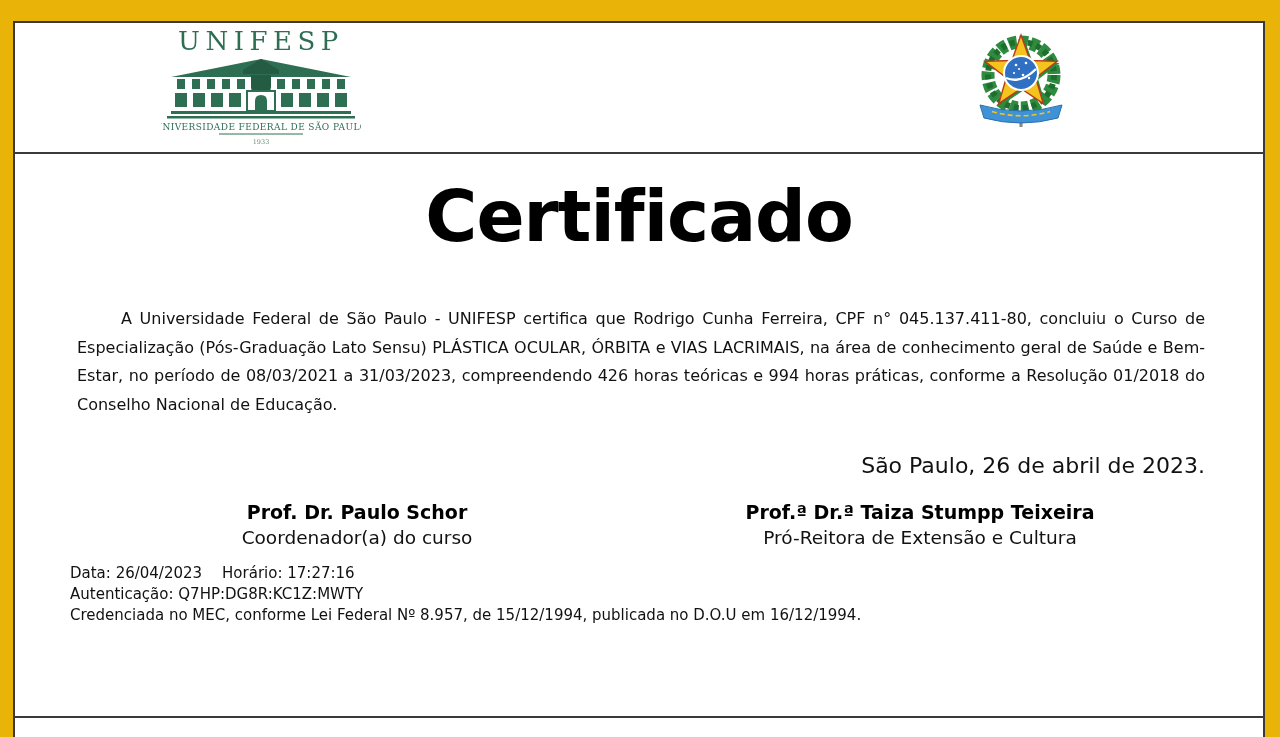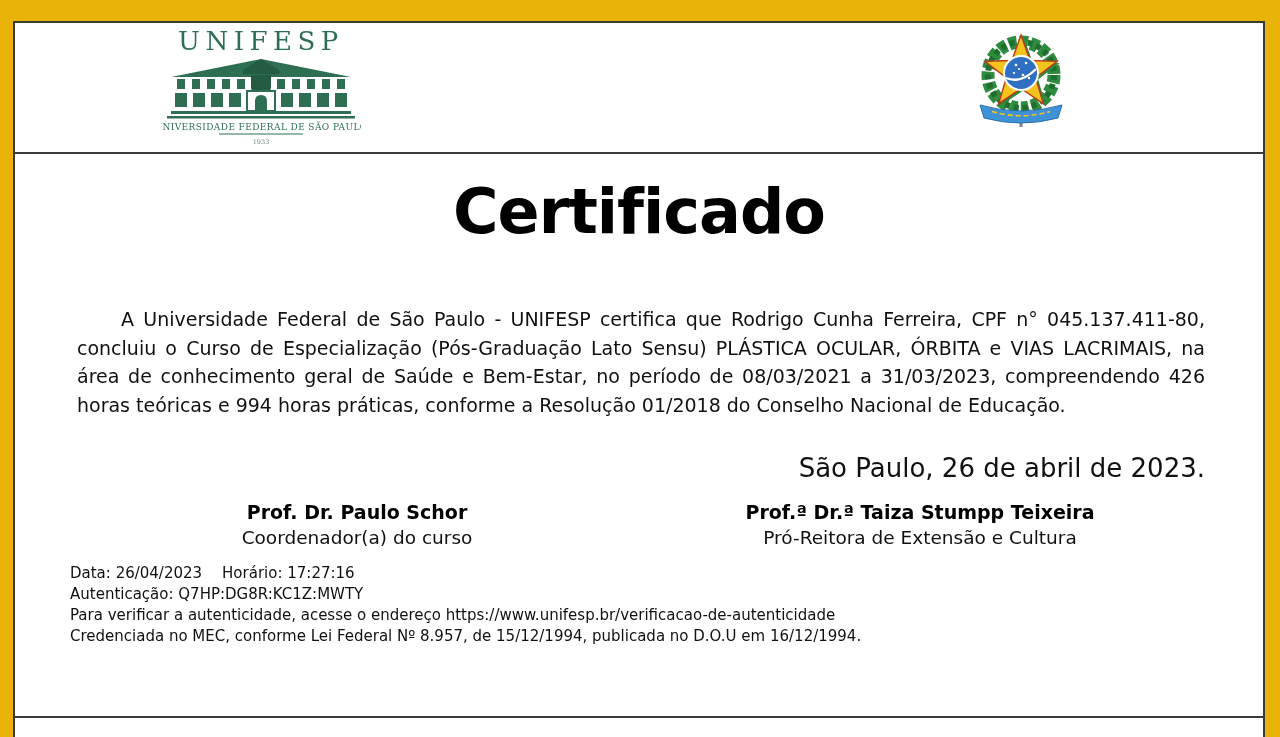"Certificado" .cert-title { font-size: 62px -> 71px }
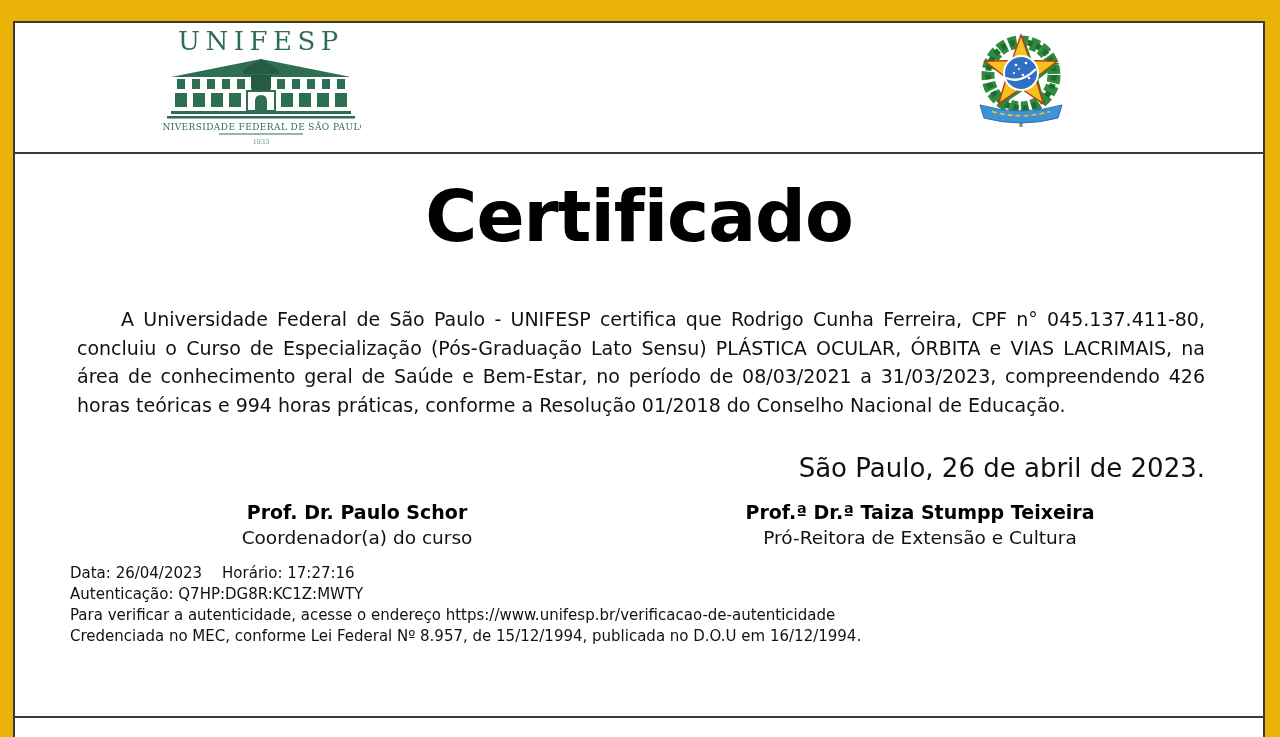"A Universidade Federal de São" .cert-body { font-size: 19px -> 16px }
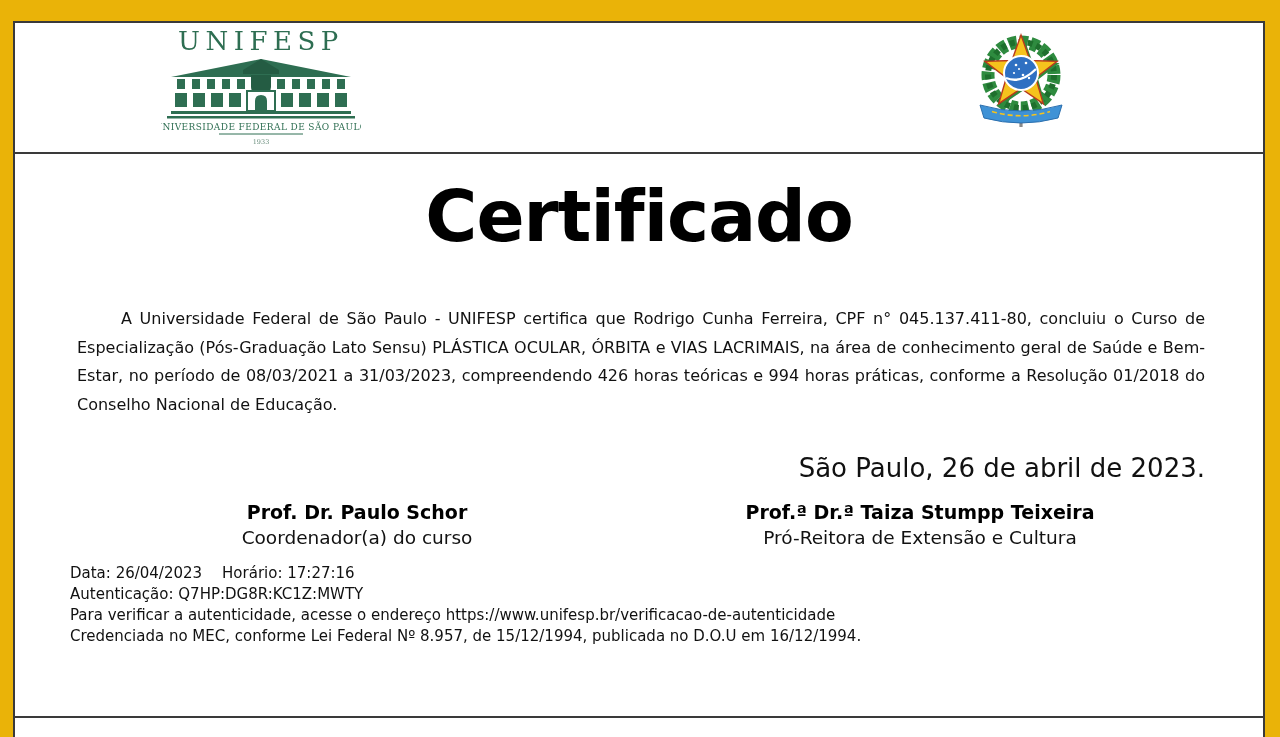"São Paulo, 26 de abril" .place-date { font-size: 26px -> 22px }
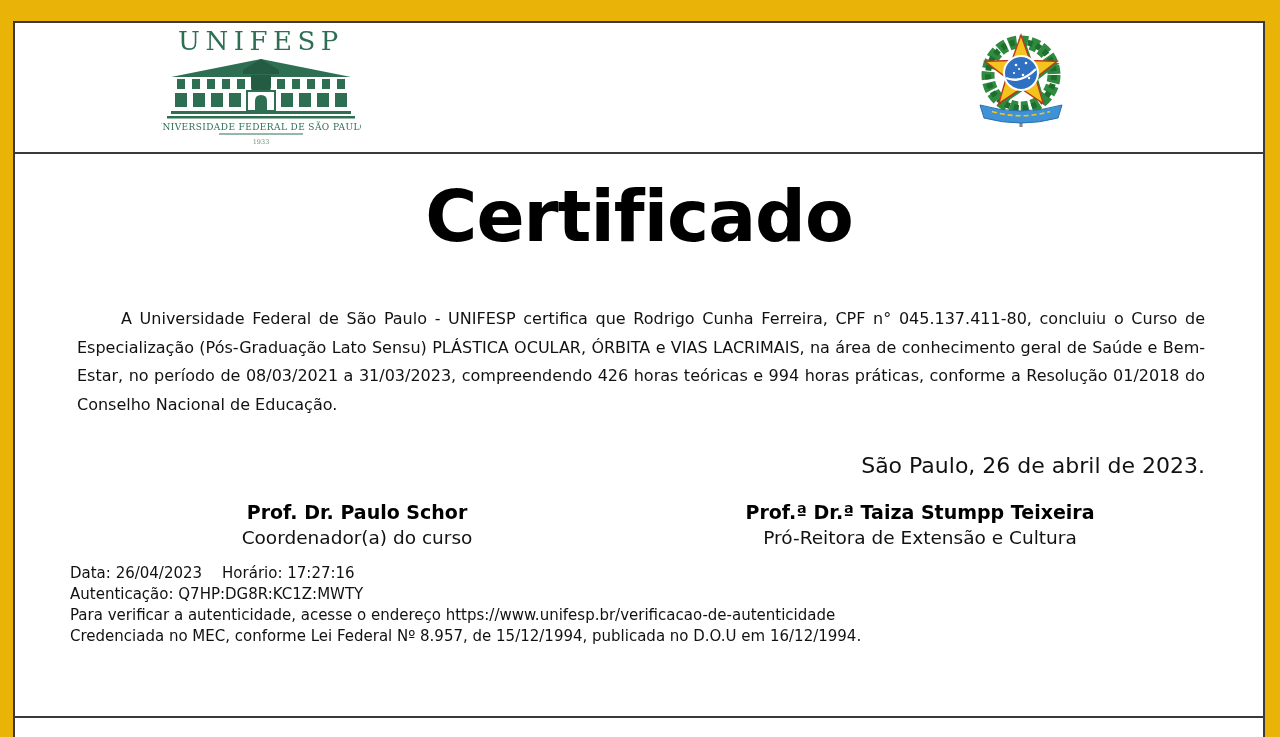"Para verificar a autenticidade, acesse" div.f-line { html: <div>Para verificar a autenticidade, acesse o endereço https://www.unifesp.br/verificacao-de-autenticidade</div> -> none }
